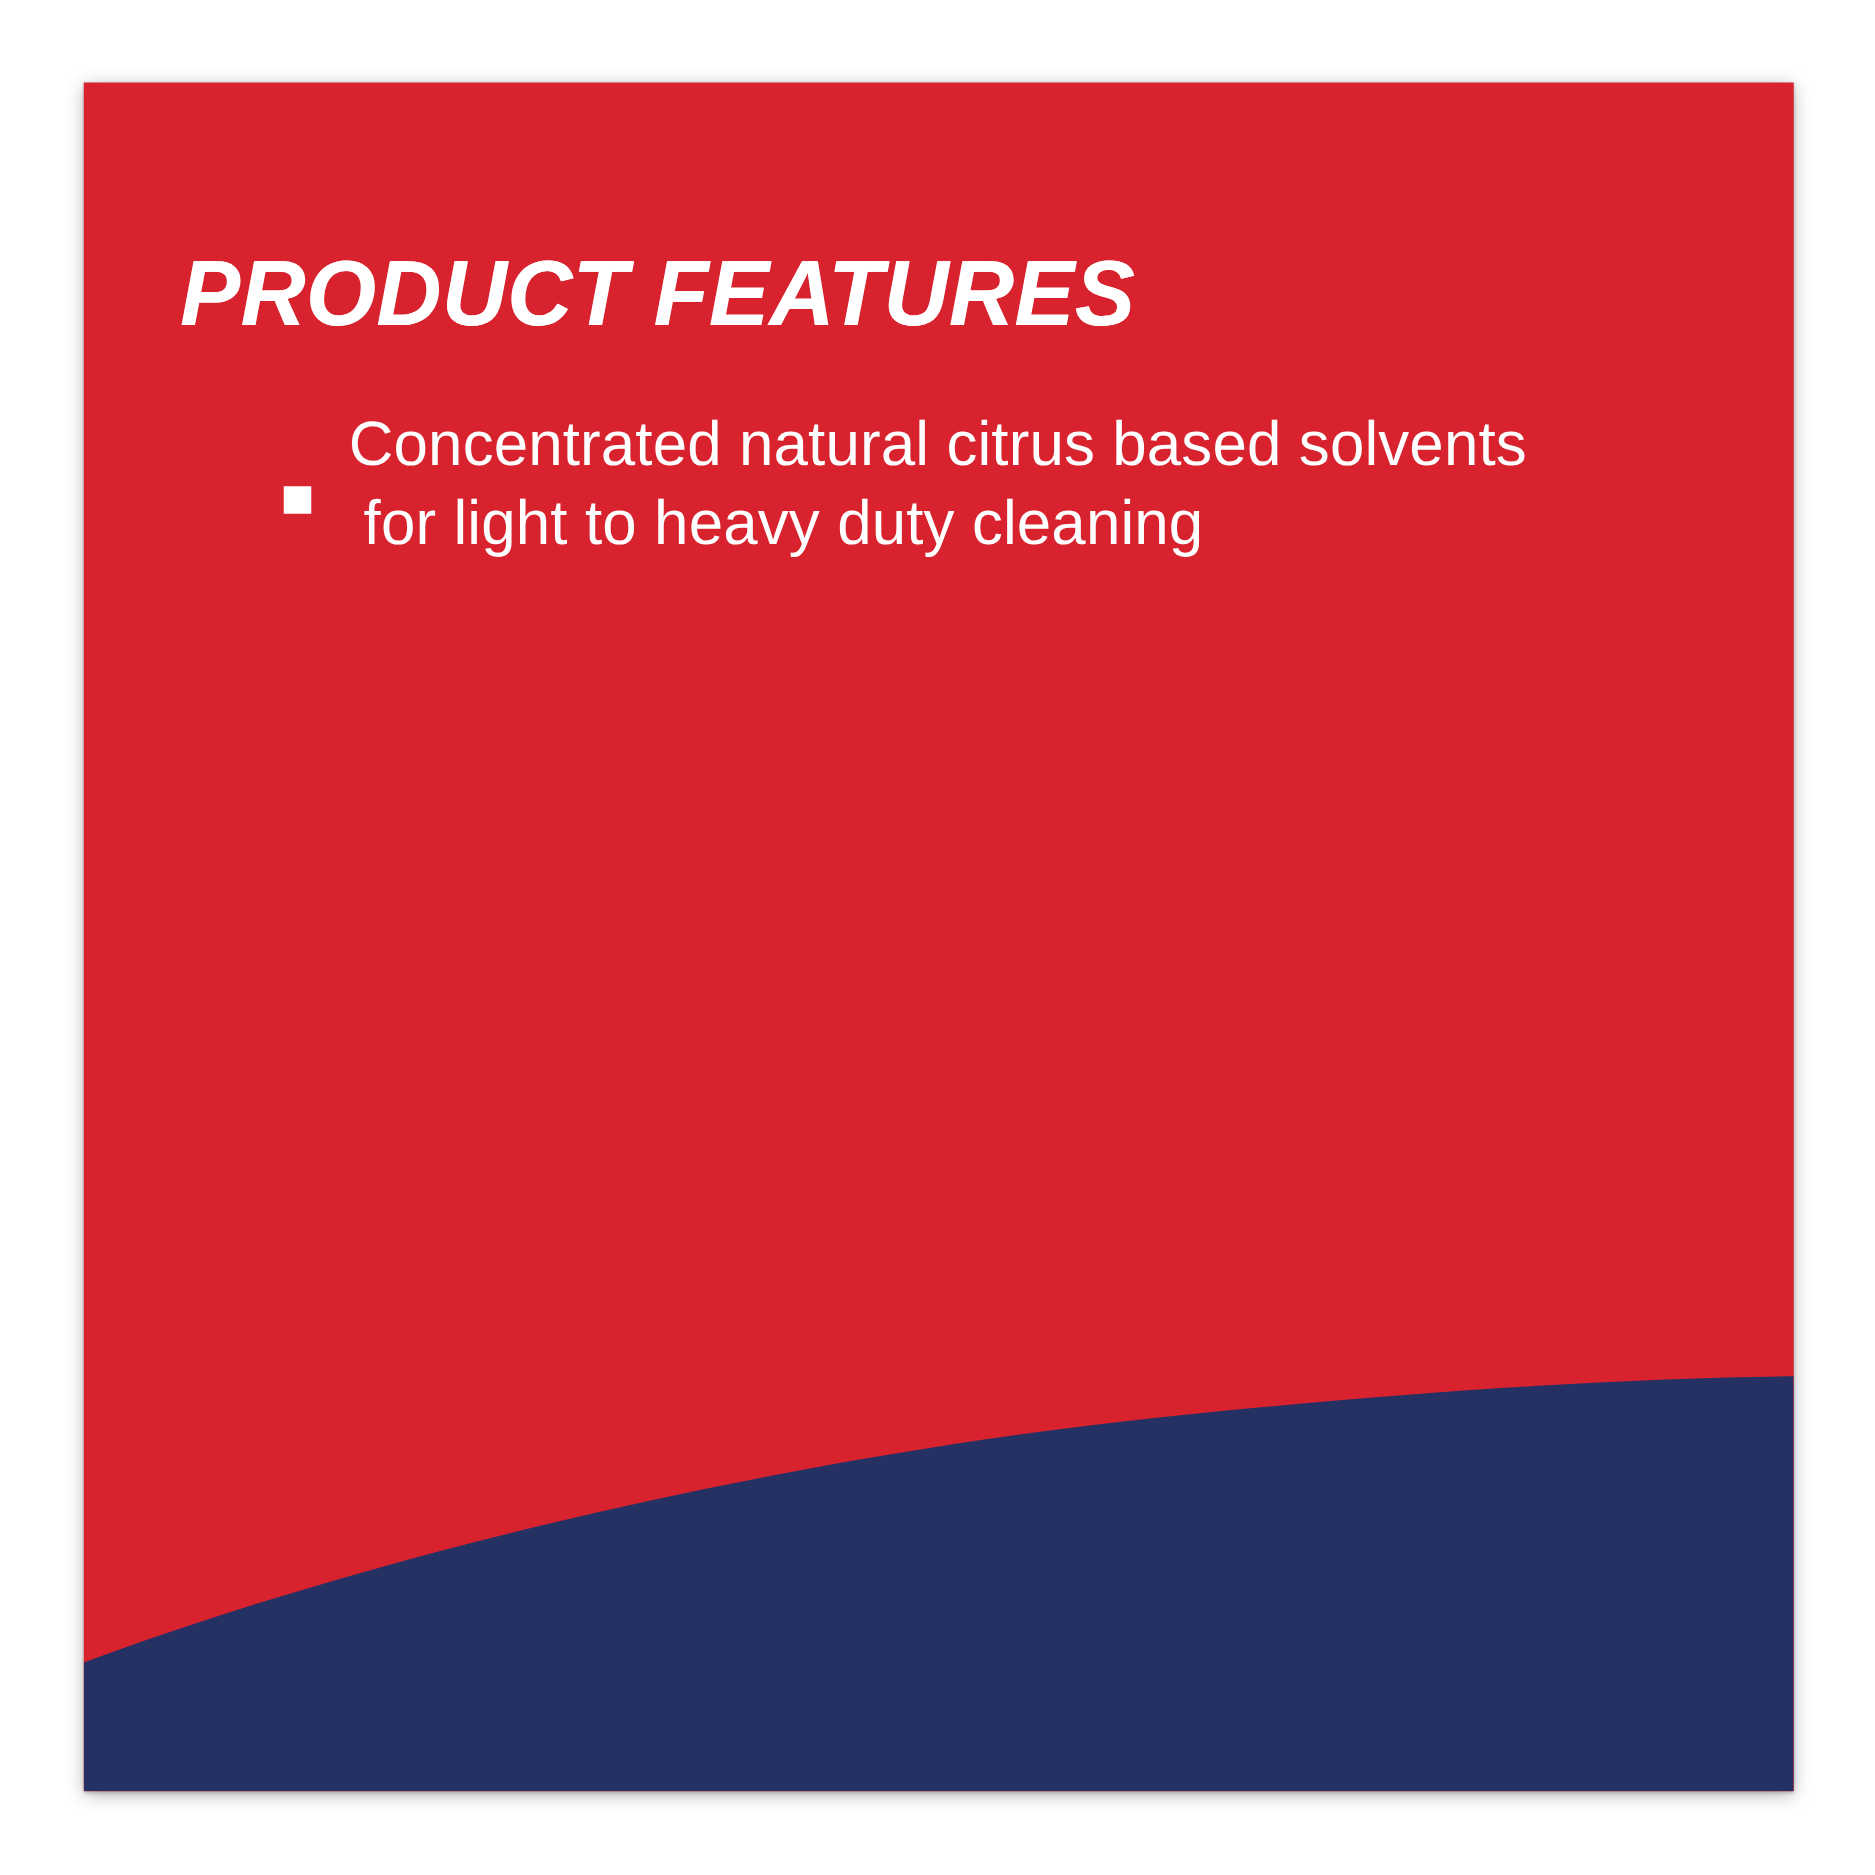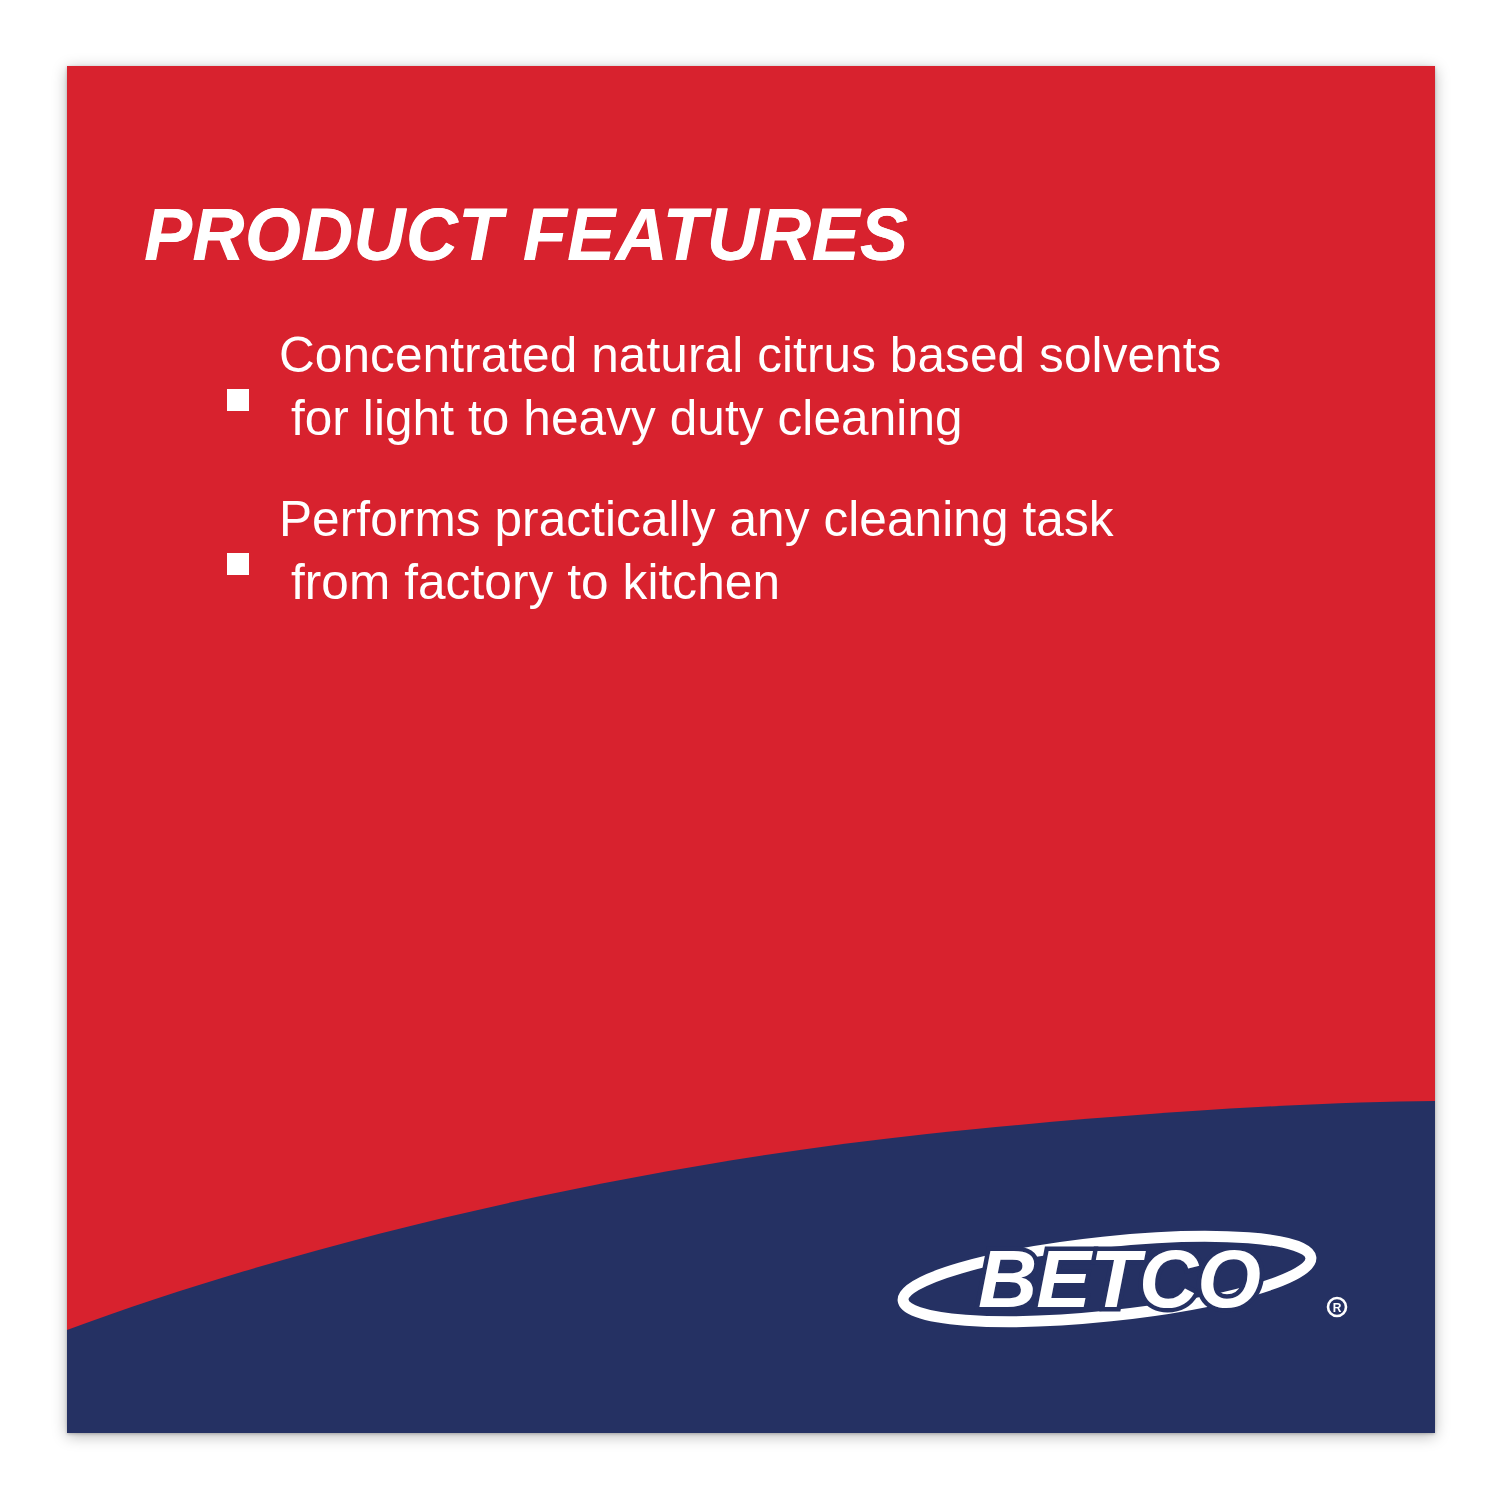"Performs practically any cleaning task" div.feature { html: <div> <span></span> <div> <span>Performs practically any cleaning task</span> <span>from factory to kitchen</span> </div> </div> -> none }
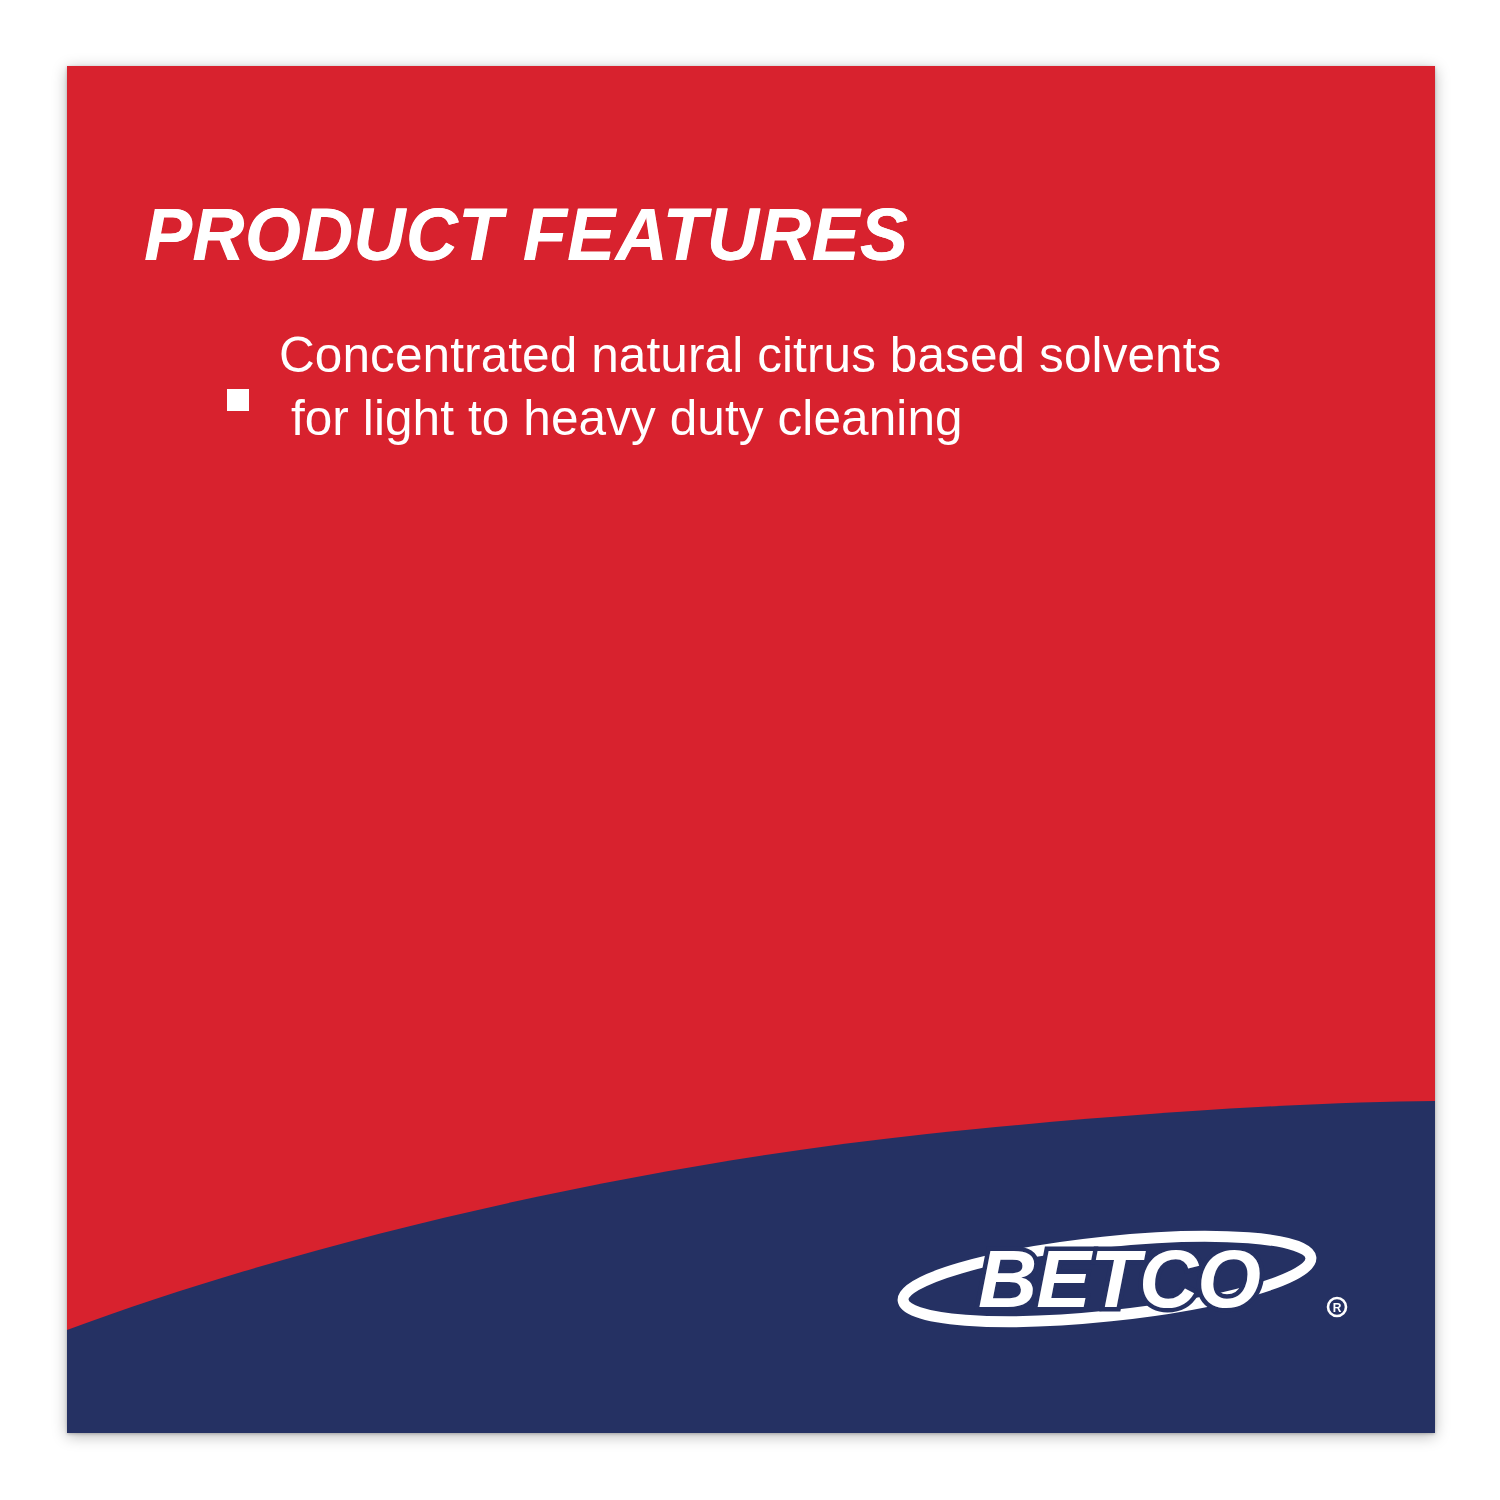"BETCO" div { html: <div> <svg> <g> <ellipse></ellipse> </g> <g> <text>BETCO</text> </g> <g> <circle></circle> <text>R</text> </g> </svg> <span>BETCO</span> </div> -> none }
